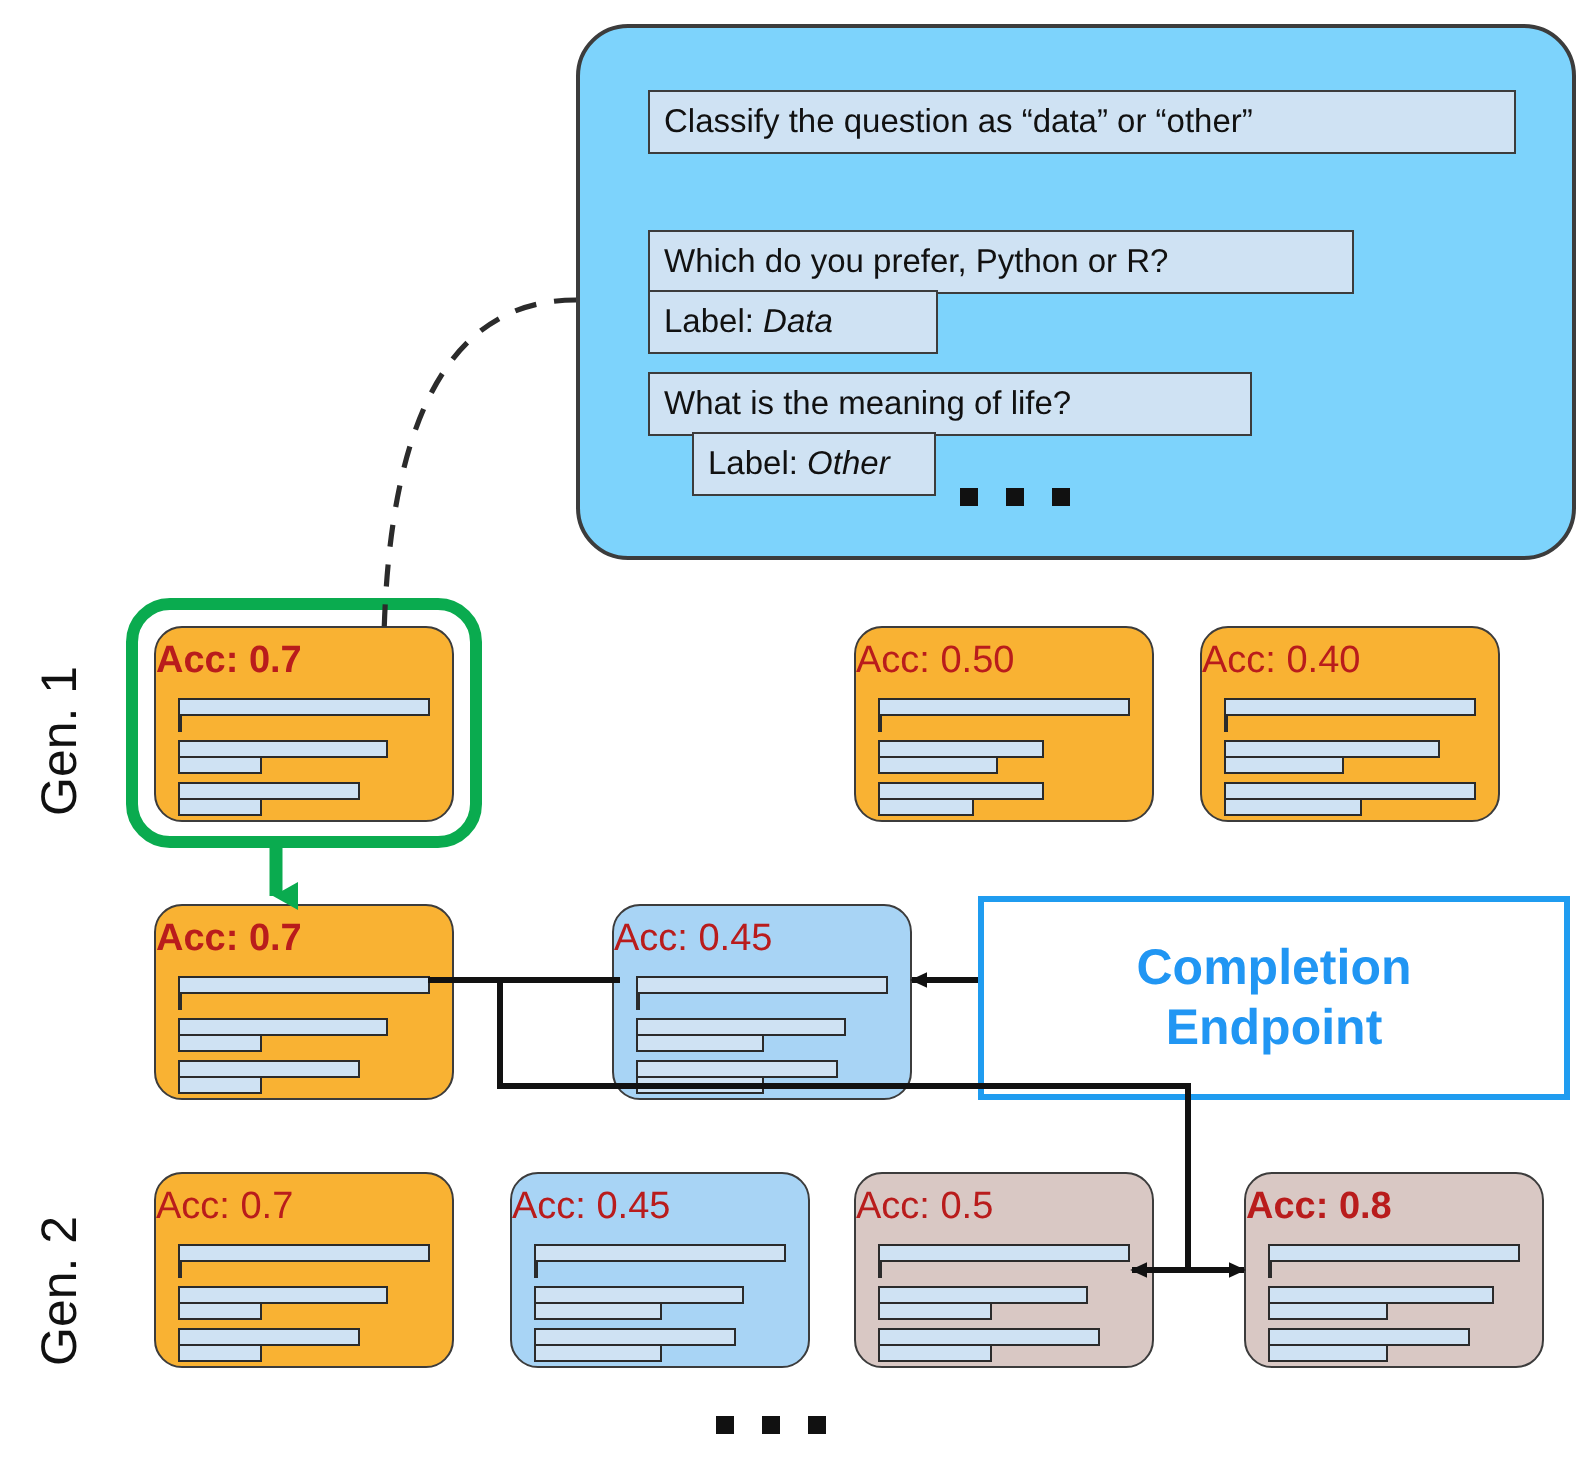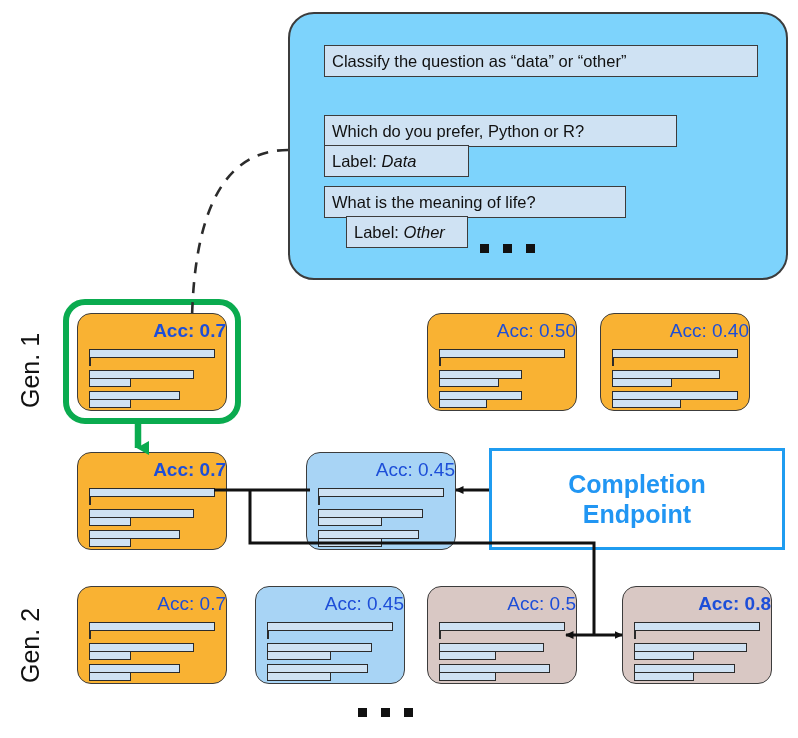"Acc: 0.7" .card-title { color: #1d4ed8 -> #b91c1c; text-align: right -> left }
